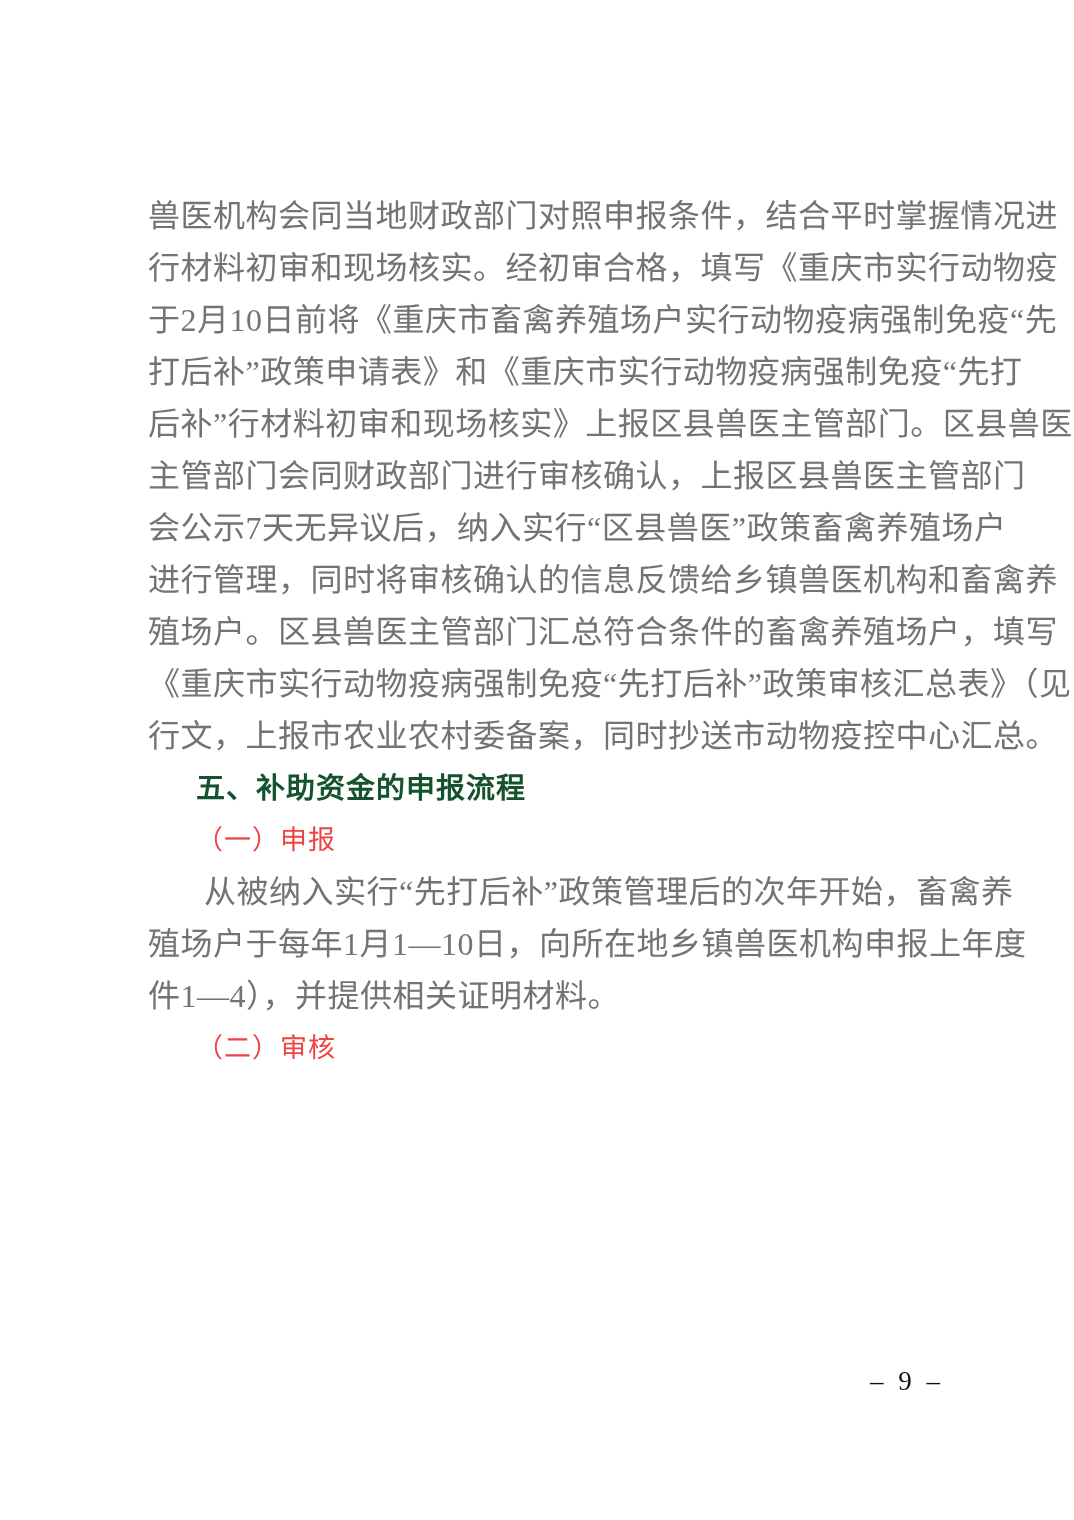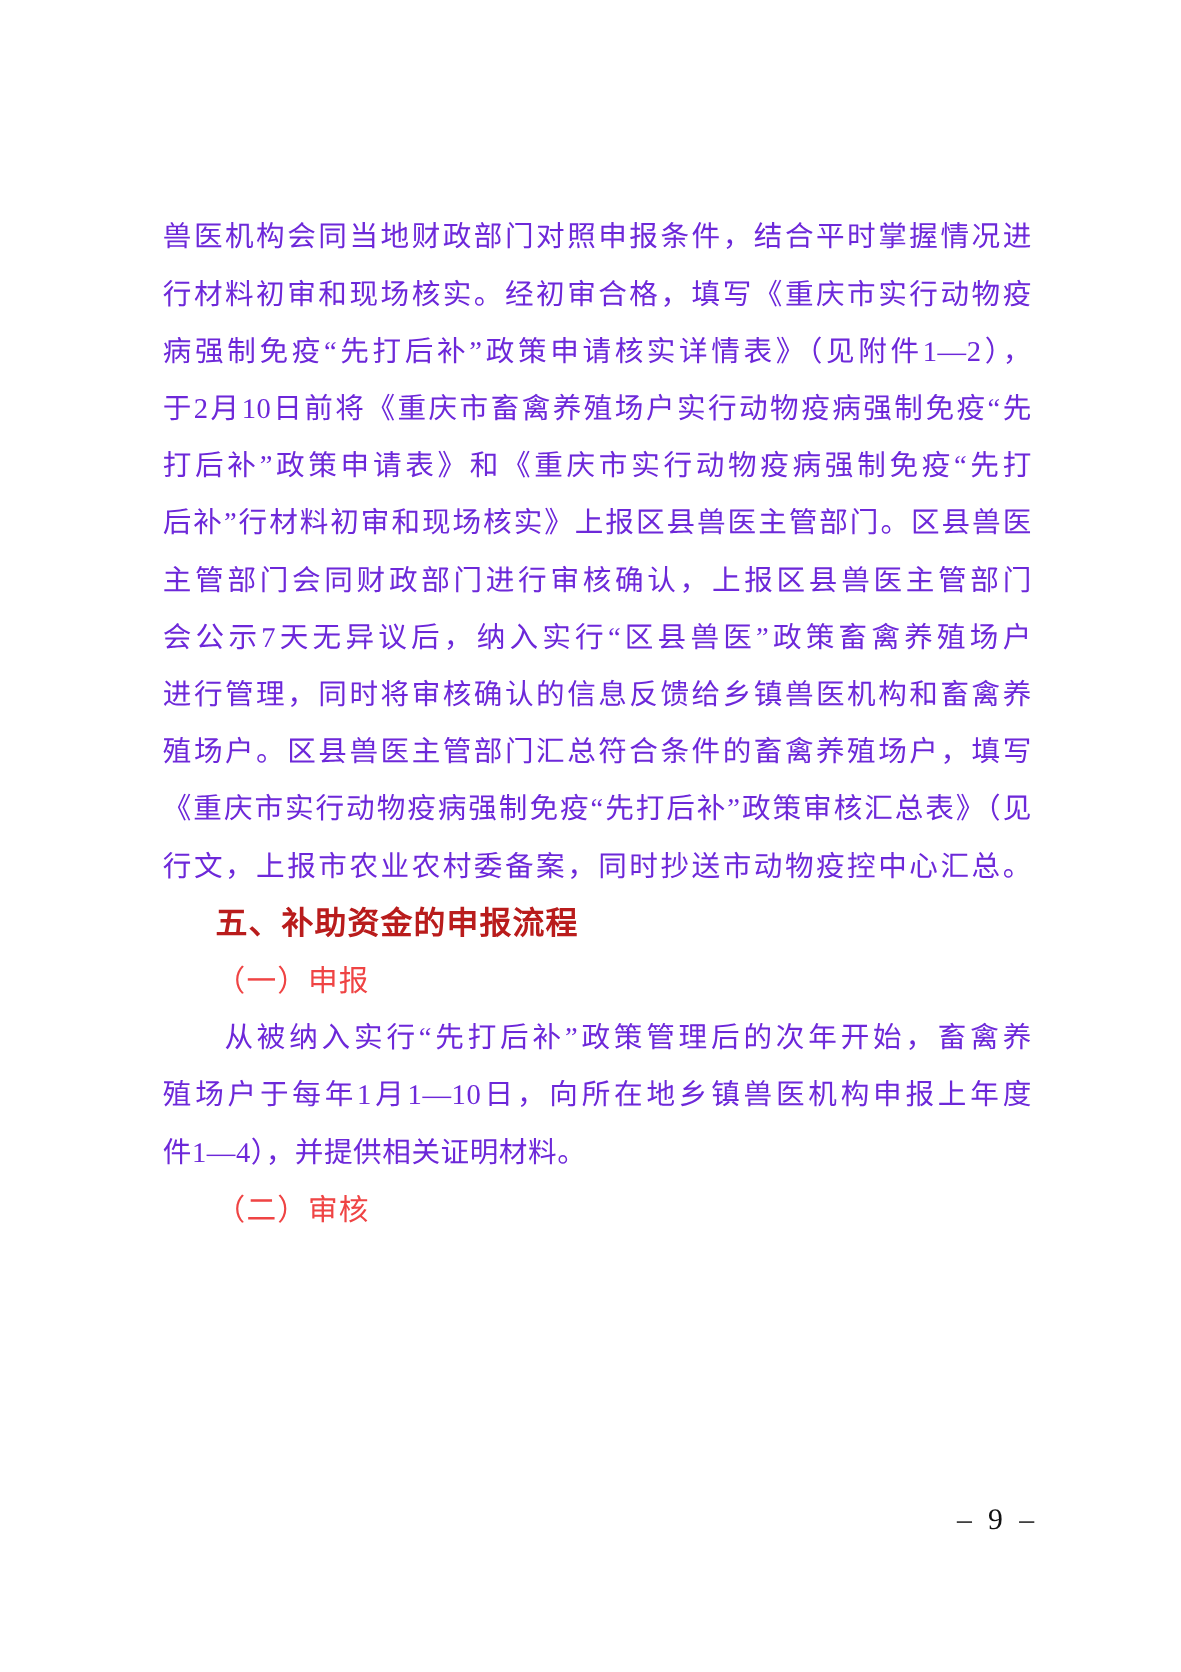"兽医机构会同当地财政部门对照申报条件，结合平时掌握情况进" .line { color: #6d28d9 -> #737373; font-size: 26px -> 32px }
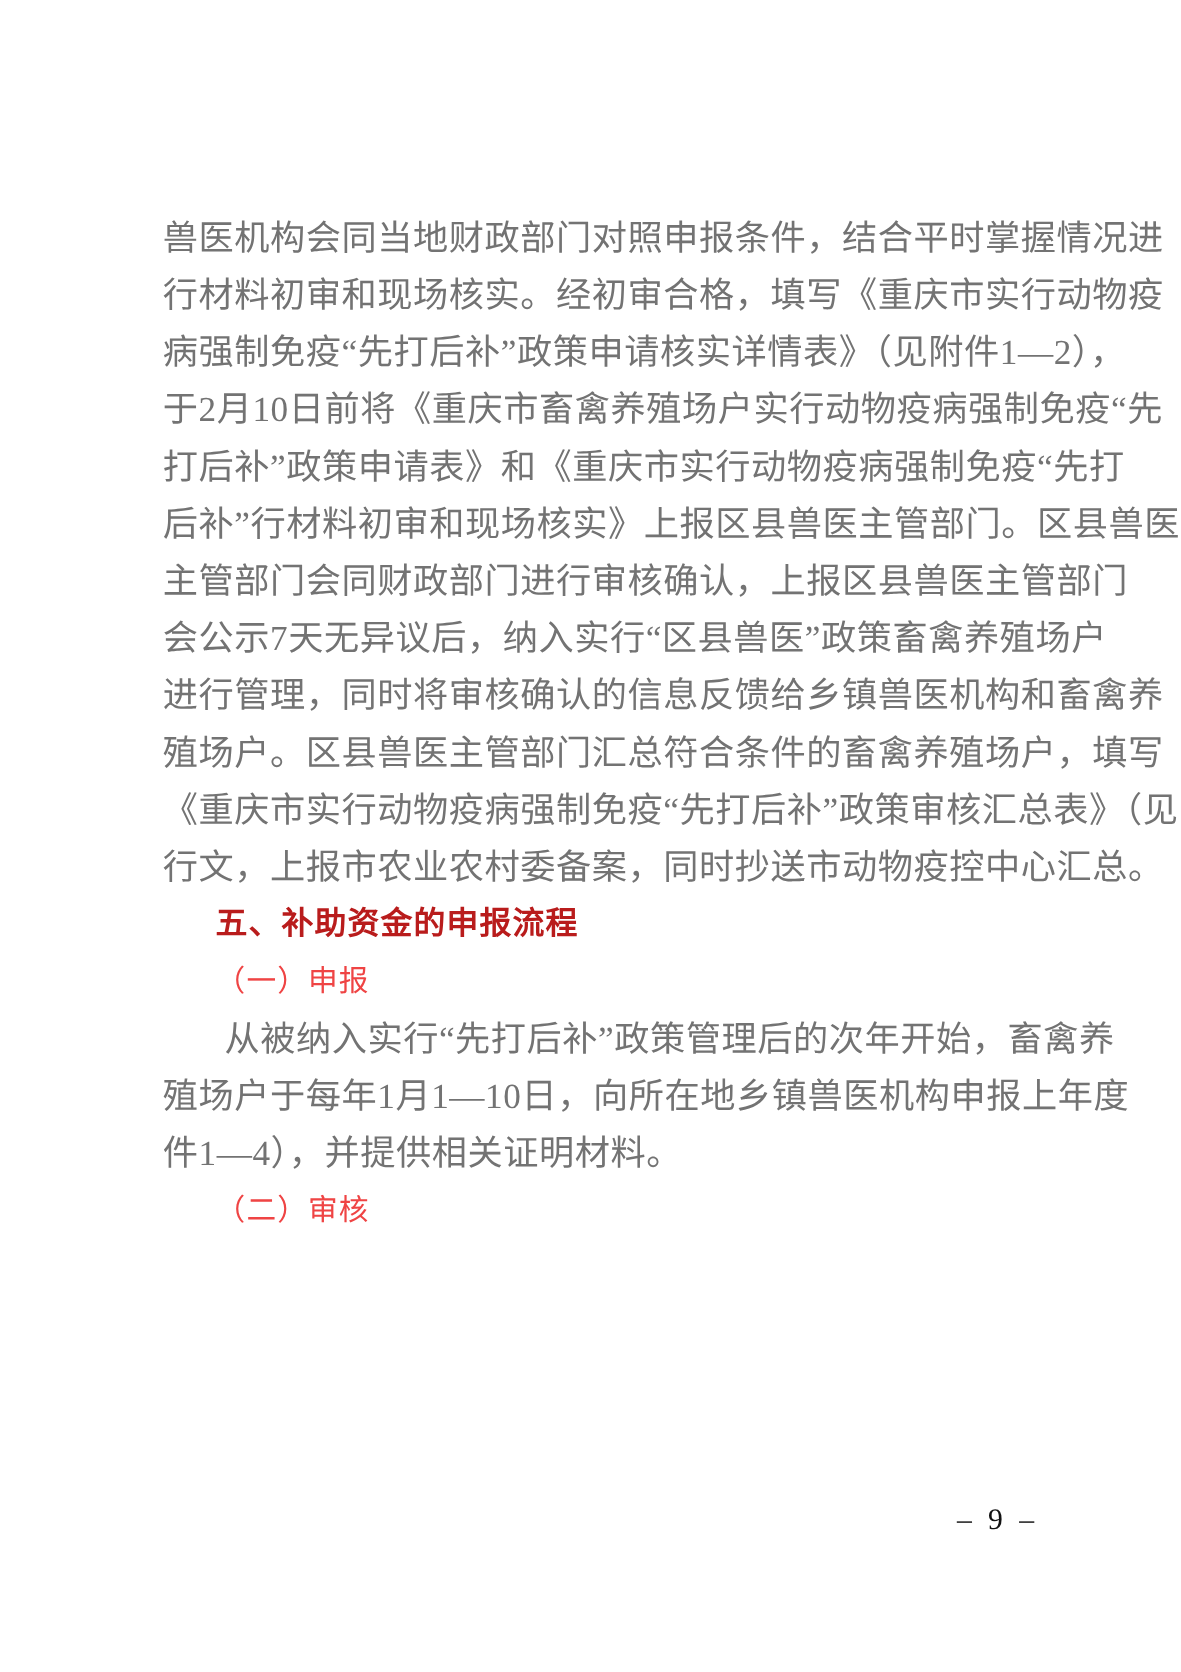"病强制免疫“先打后补”政策申请核实详情表》（见附件1—2），" div.line { html: <div>病强制免疫“先打后补”政策申请核实详情表》（见附件1—2），</div> -> none }
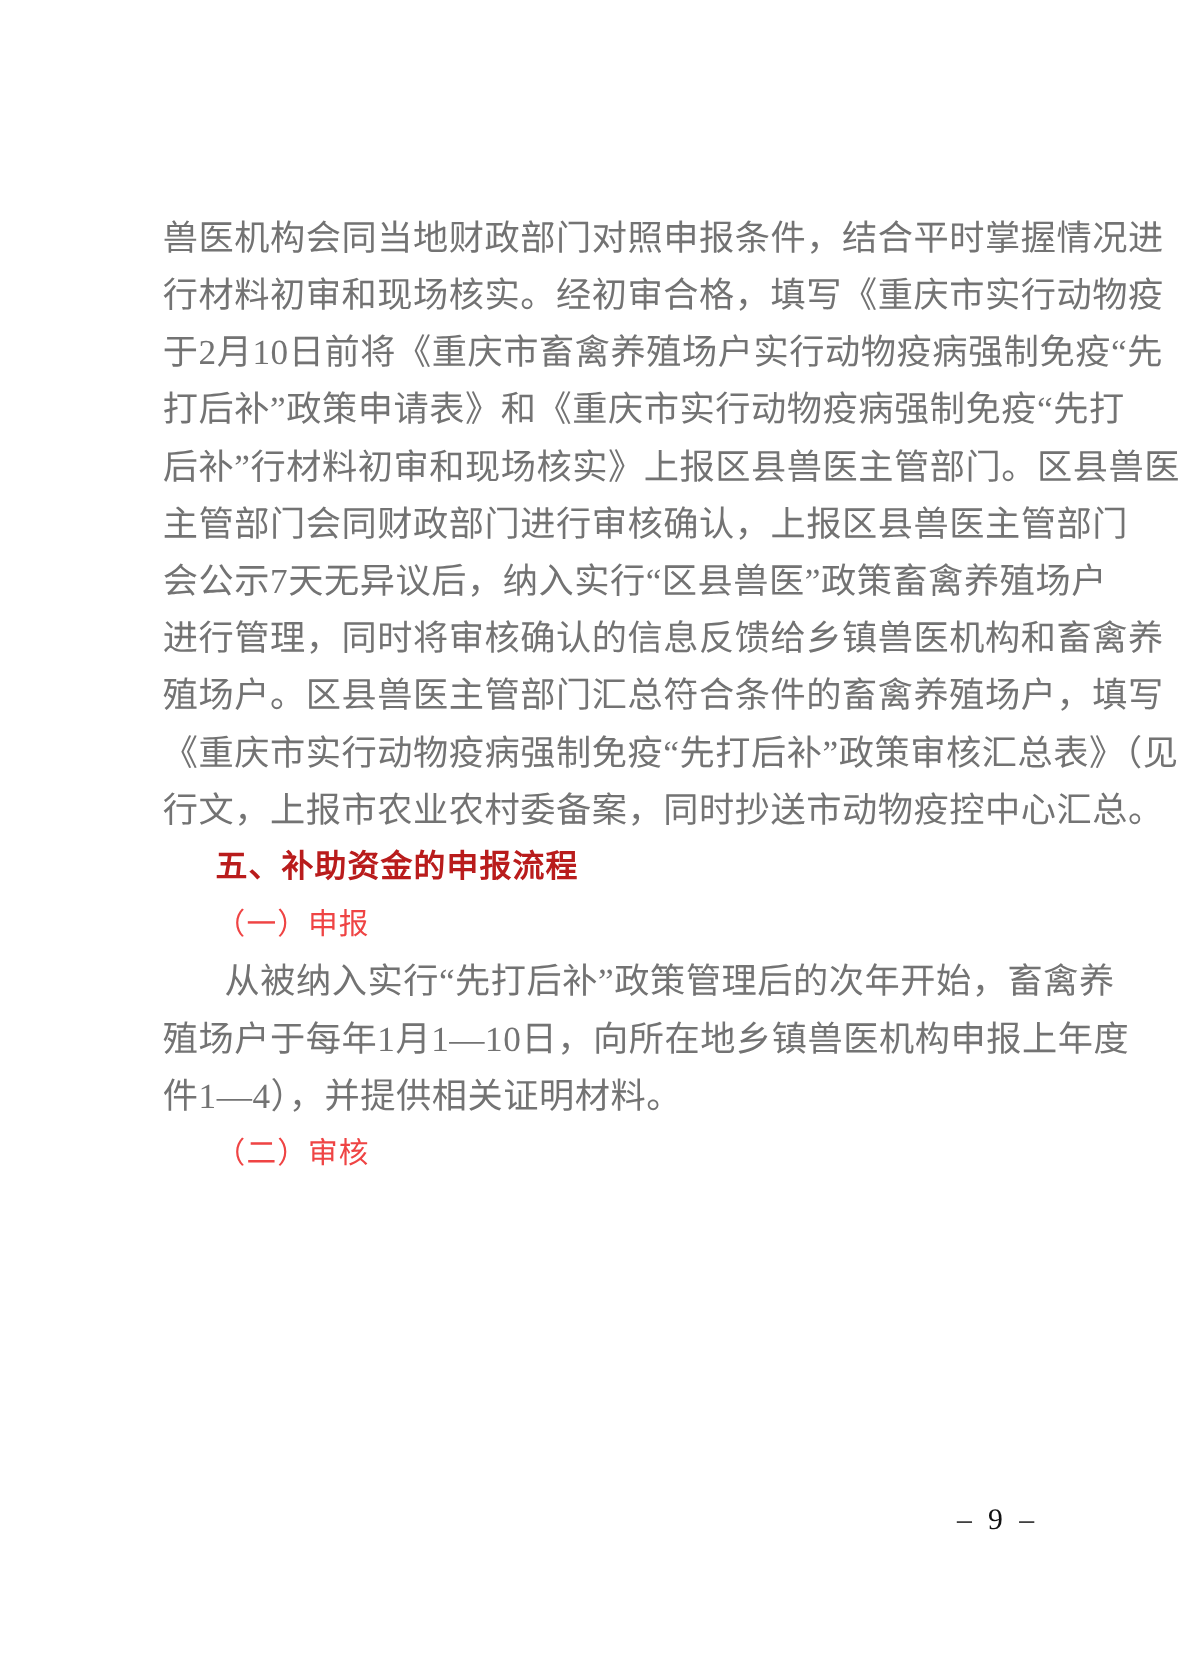"五、补助资金的申报流程" .section-heading { color: #b91c1c -> #14532d }
